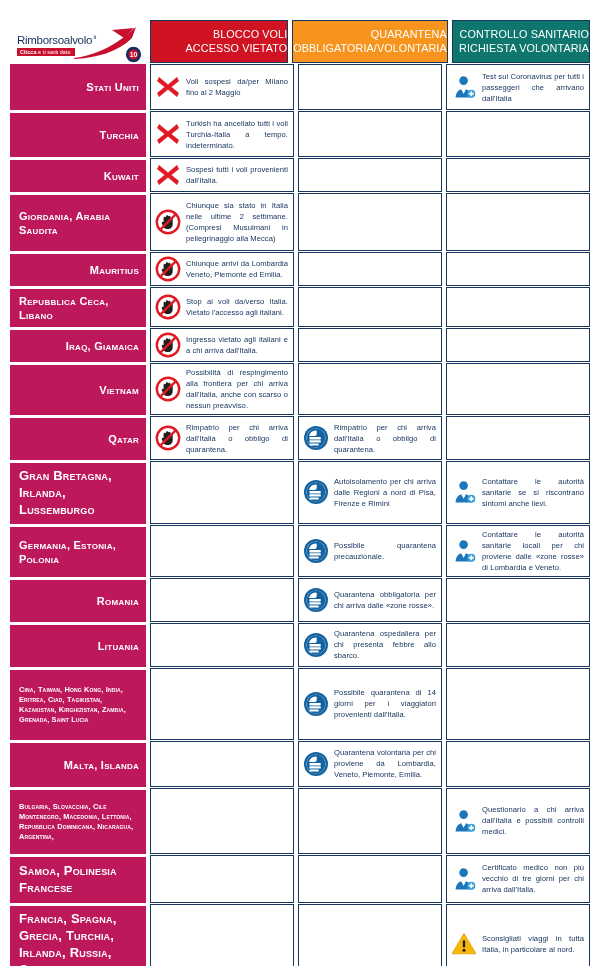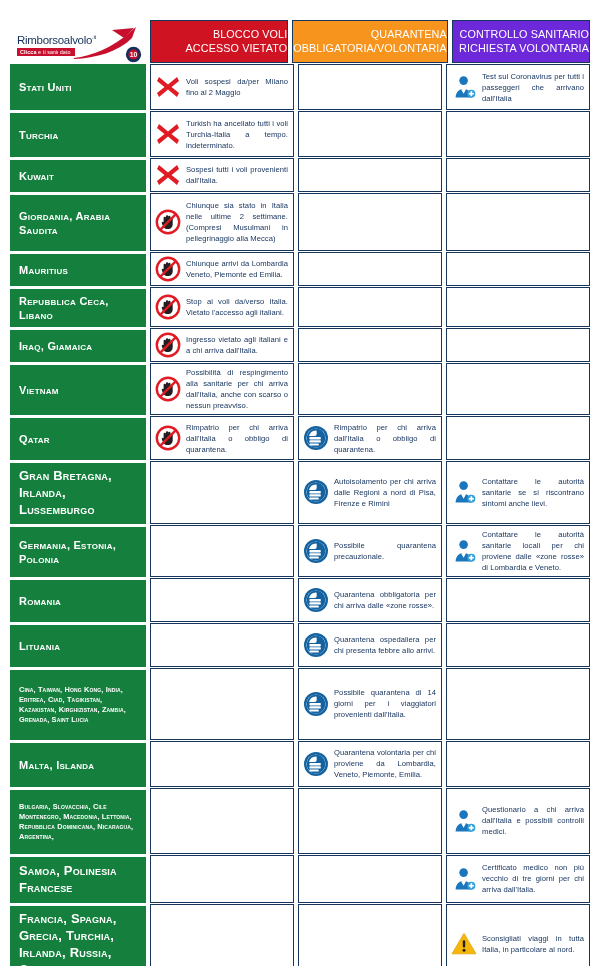"CONTROLLO SANITARIO" .head-cell.yellow { background: #6d28d9 -> #0f766e }
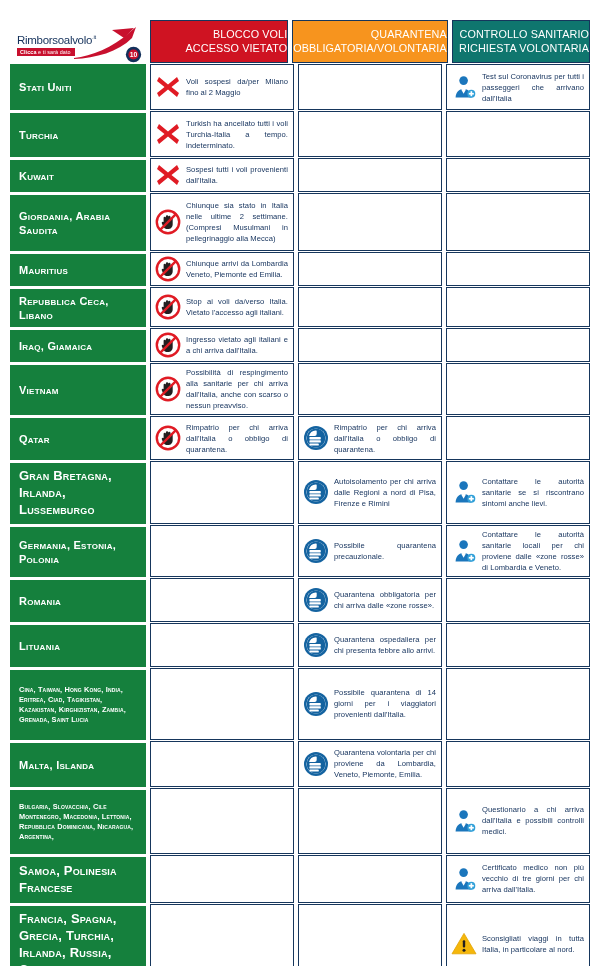"Stati Uniti" .c-country { background: #15803d -> #be185d; justify-content: none -> flex-end }
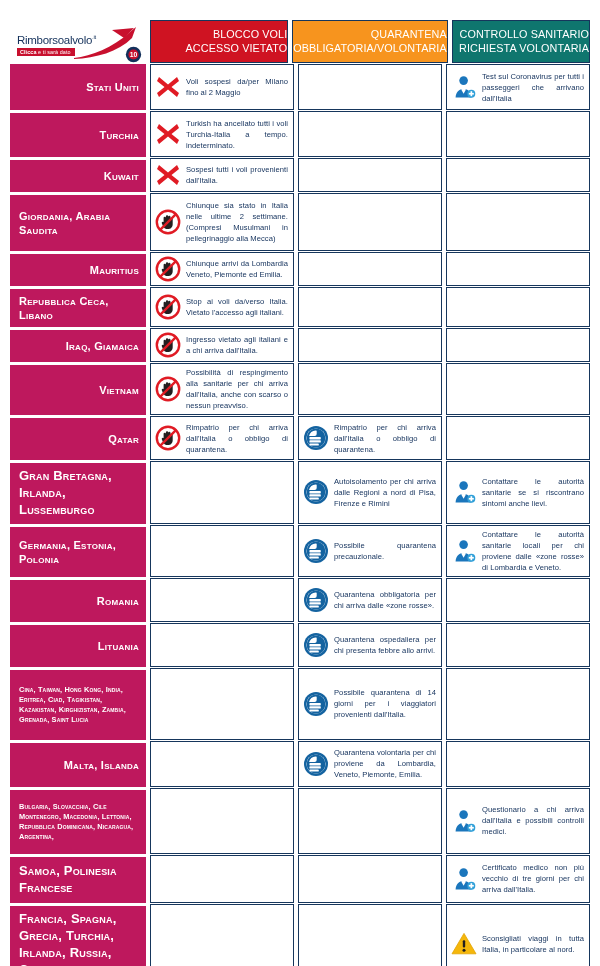"Possibilità di respingimento alla" div.cell-text { text: sanitarie -> frontiera }
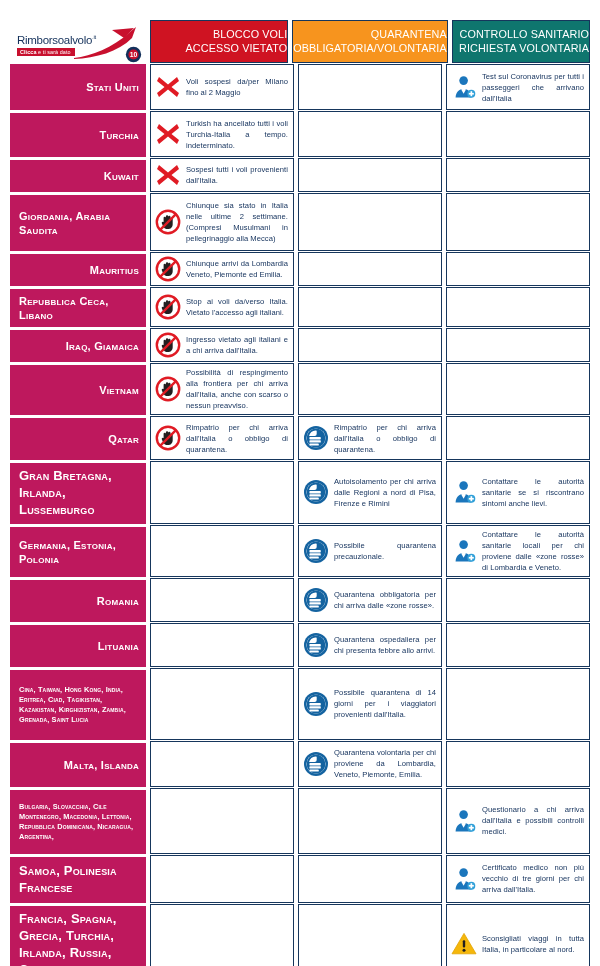"Quarantena ospedaliera per chi presenta" div.cell-text { text: arrivi -> sbarco }
